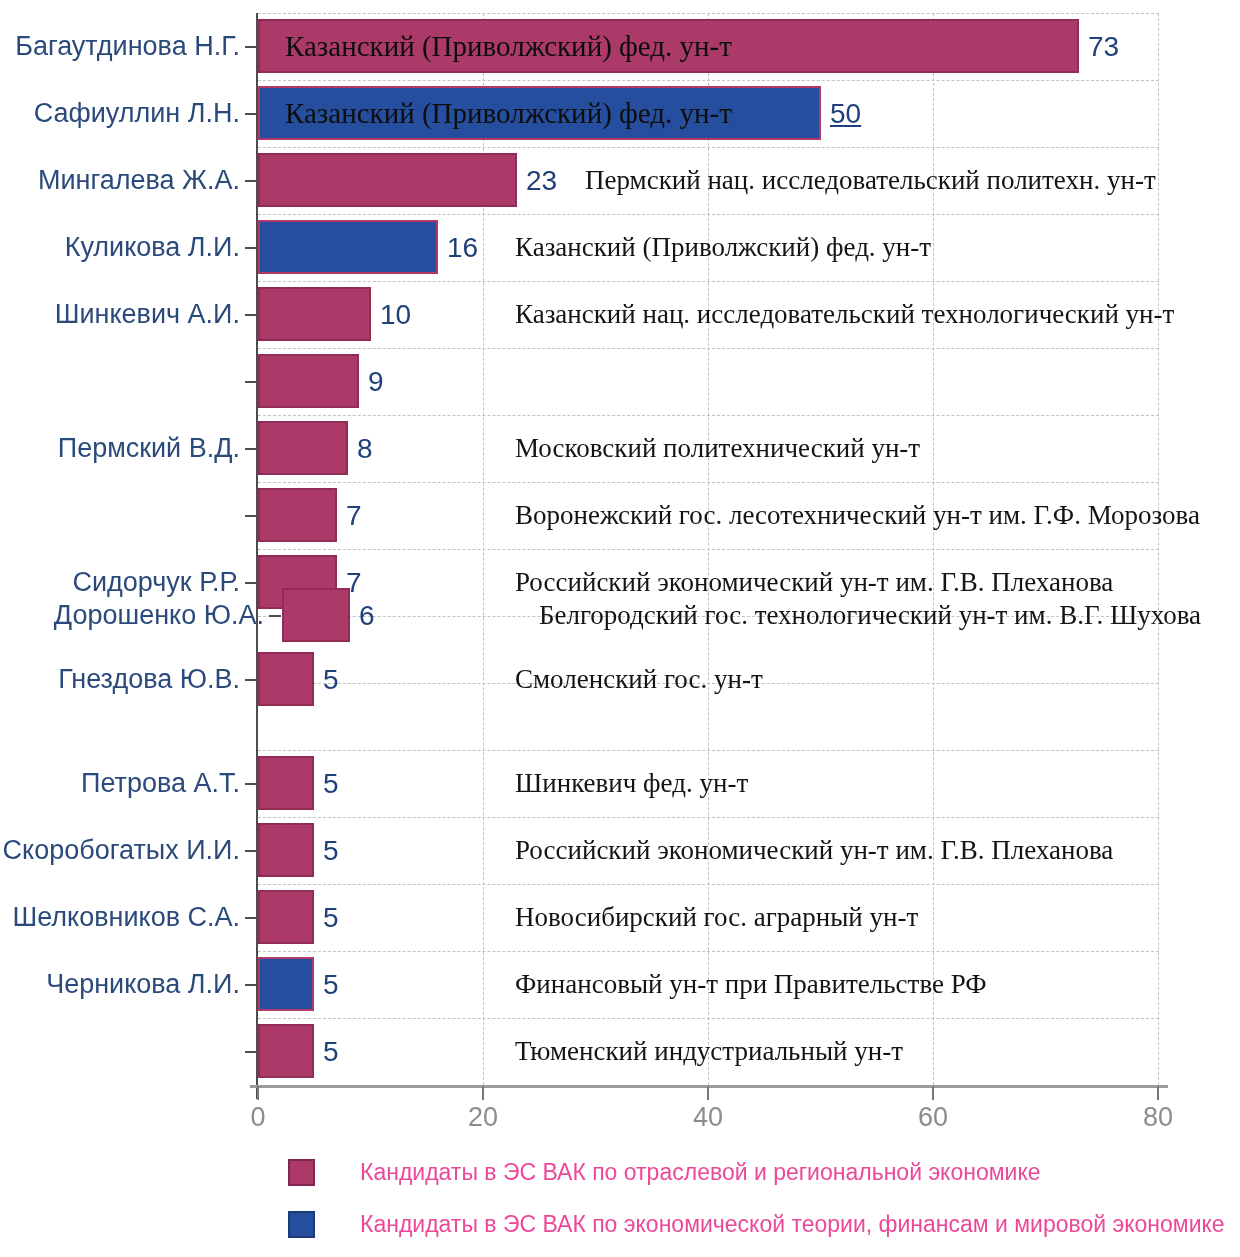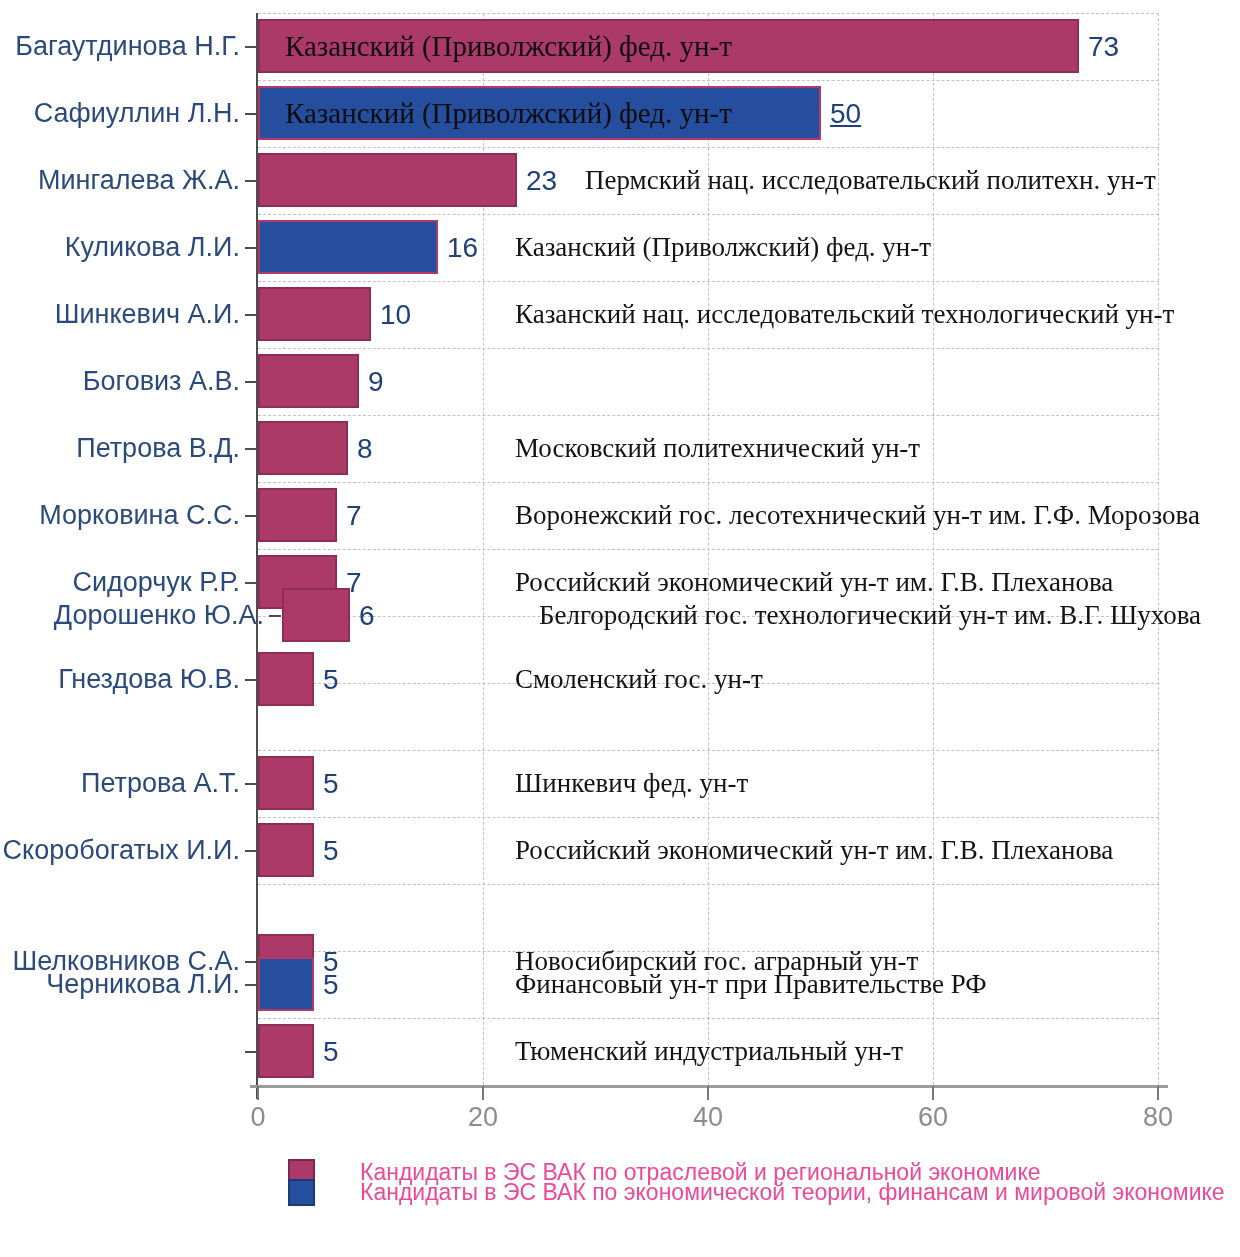"Боговиз А.В." div.cat-label { html: <div>Боговиз А.В.</div> -> none }
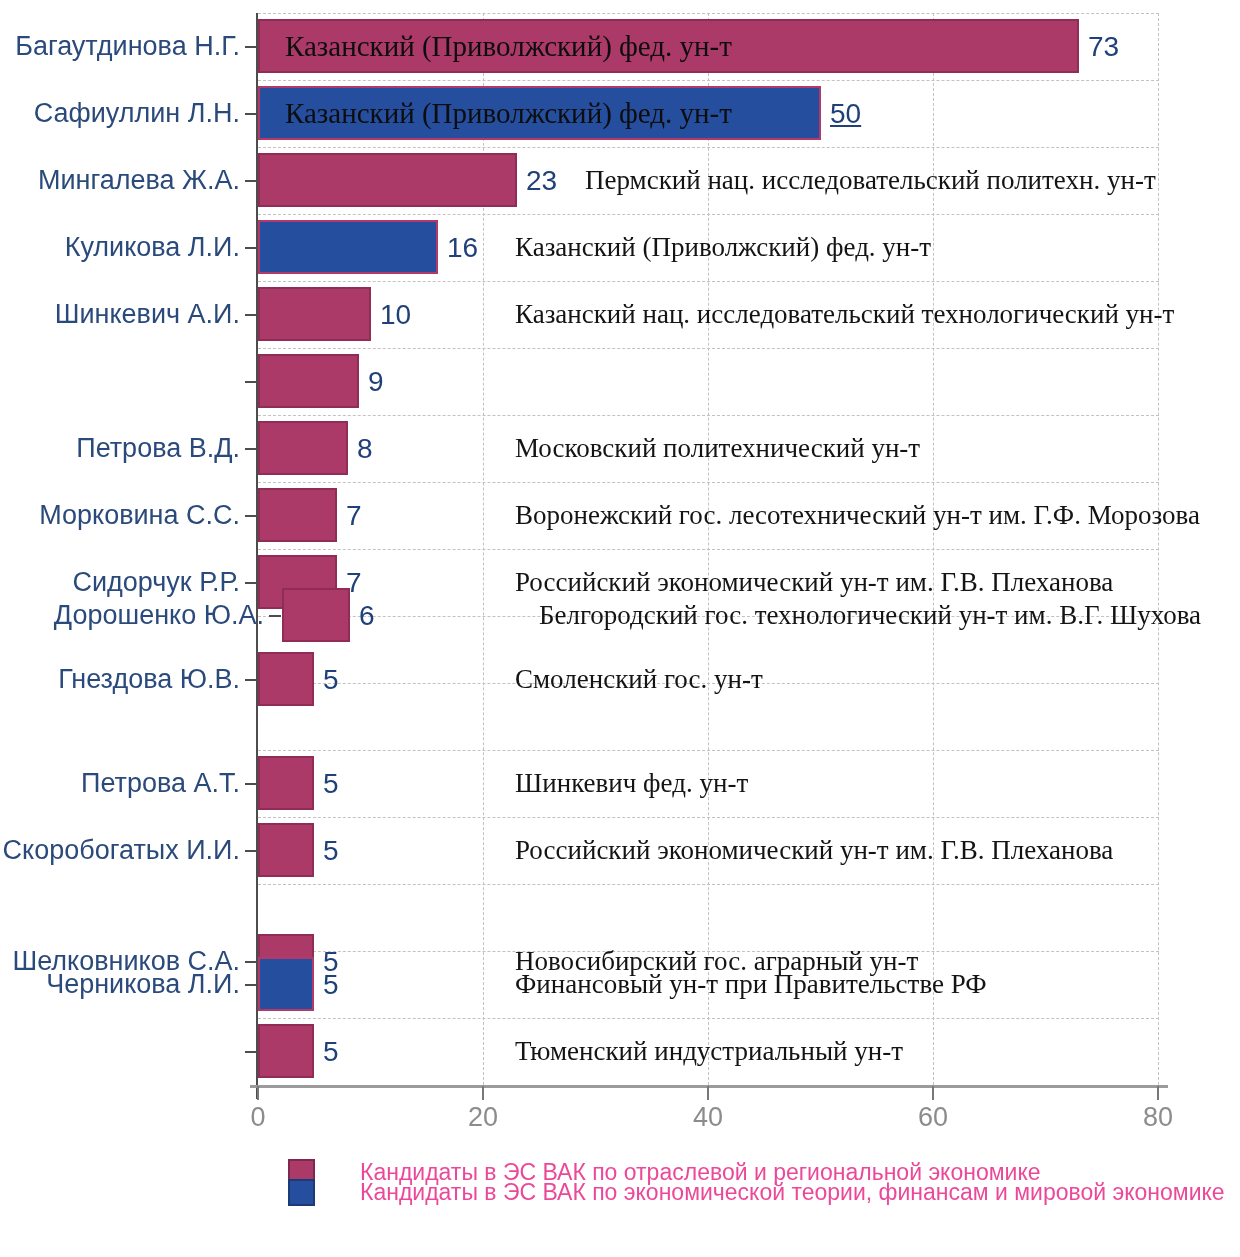"Петрова В.Д." div.cat-label { text: Петрова -> Пермский }
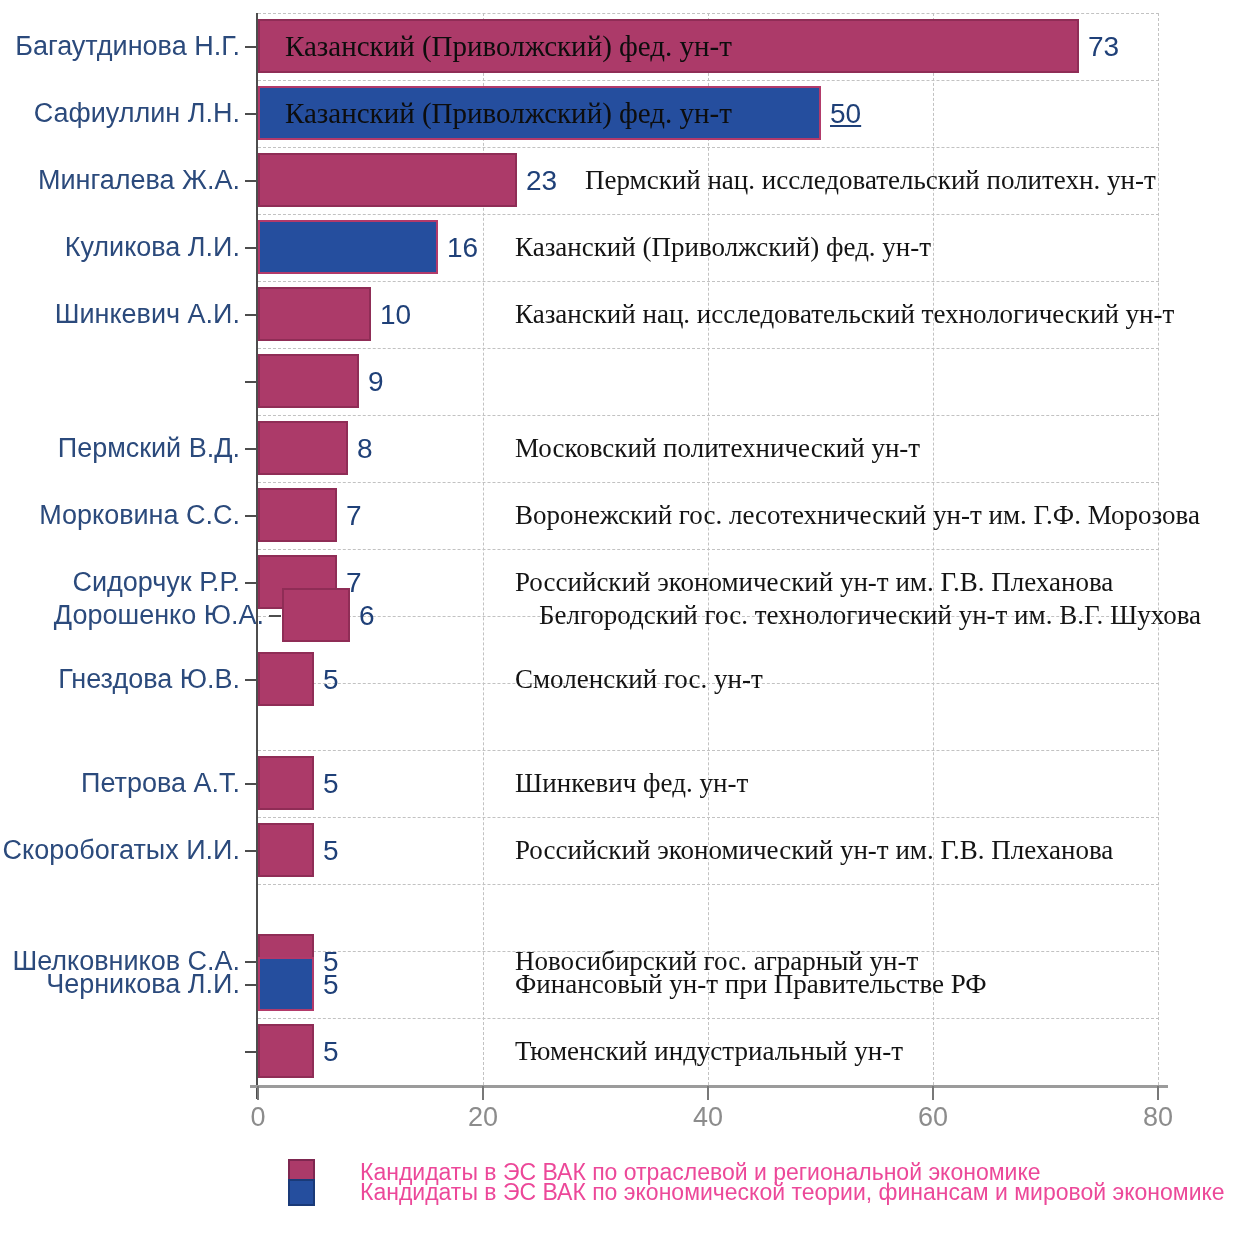"Морковина С.С." div.cat-label { html: <div>Морковина С.С.</div> -> none }
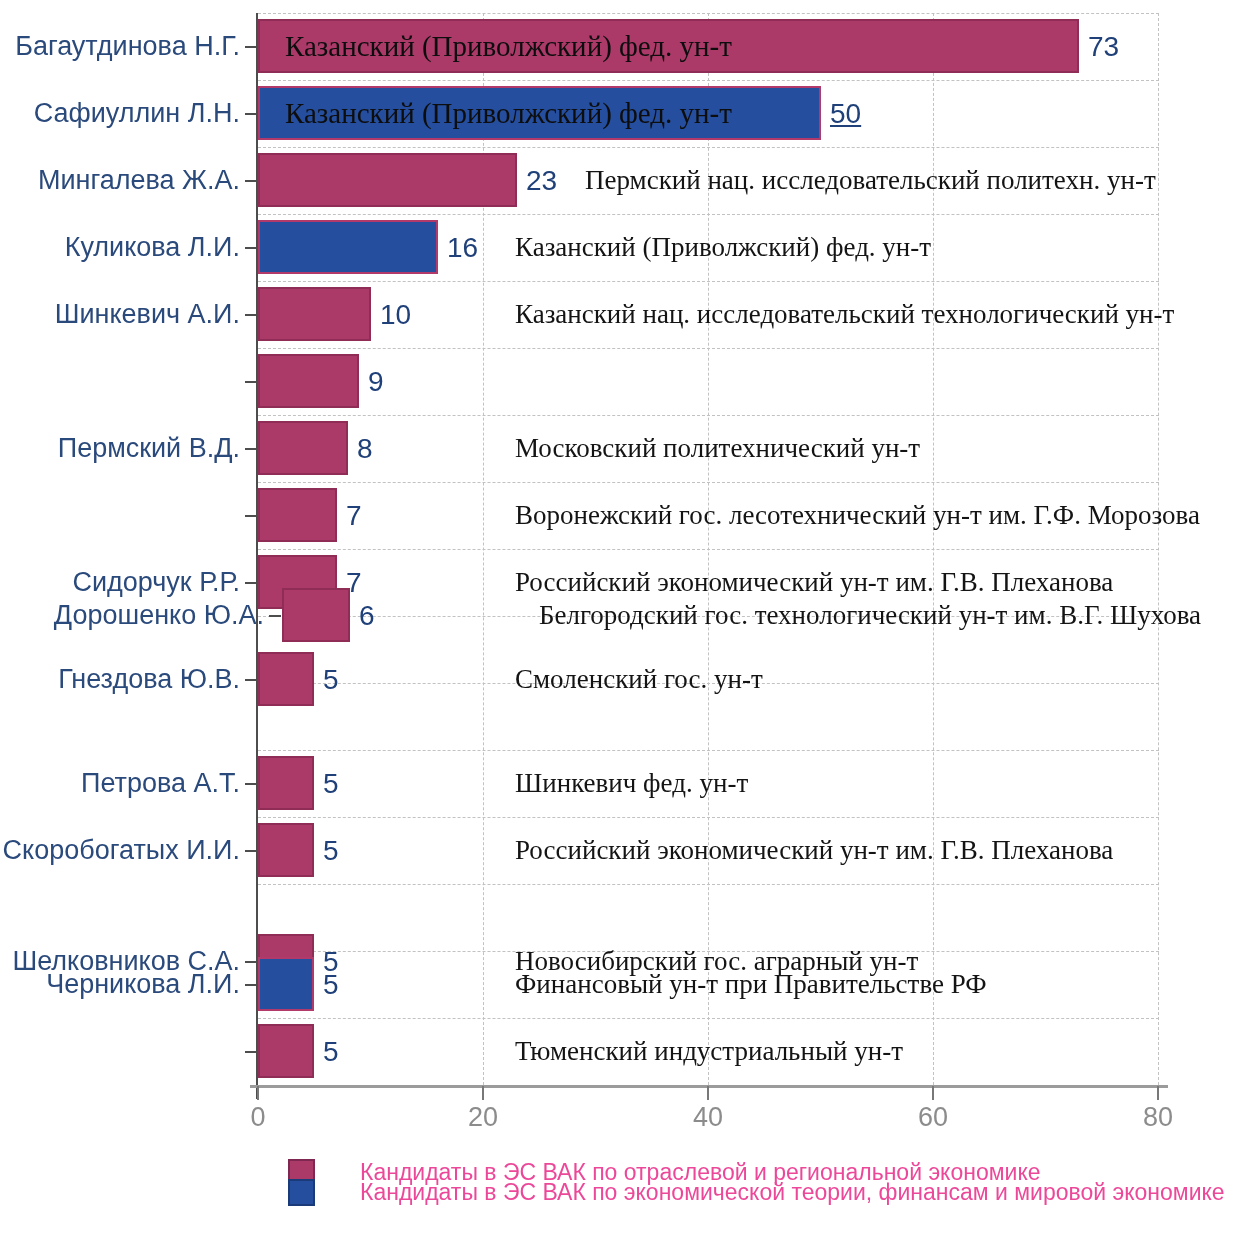"Шелковников С.А." div.row { top: 928px -> 884px }
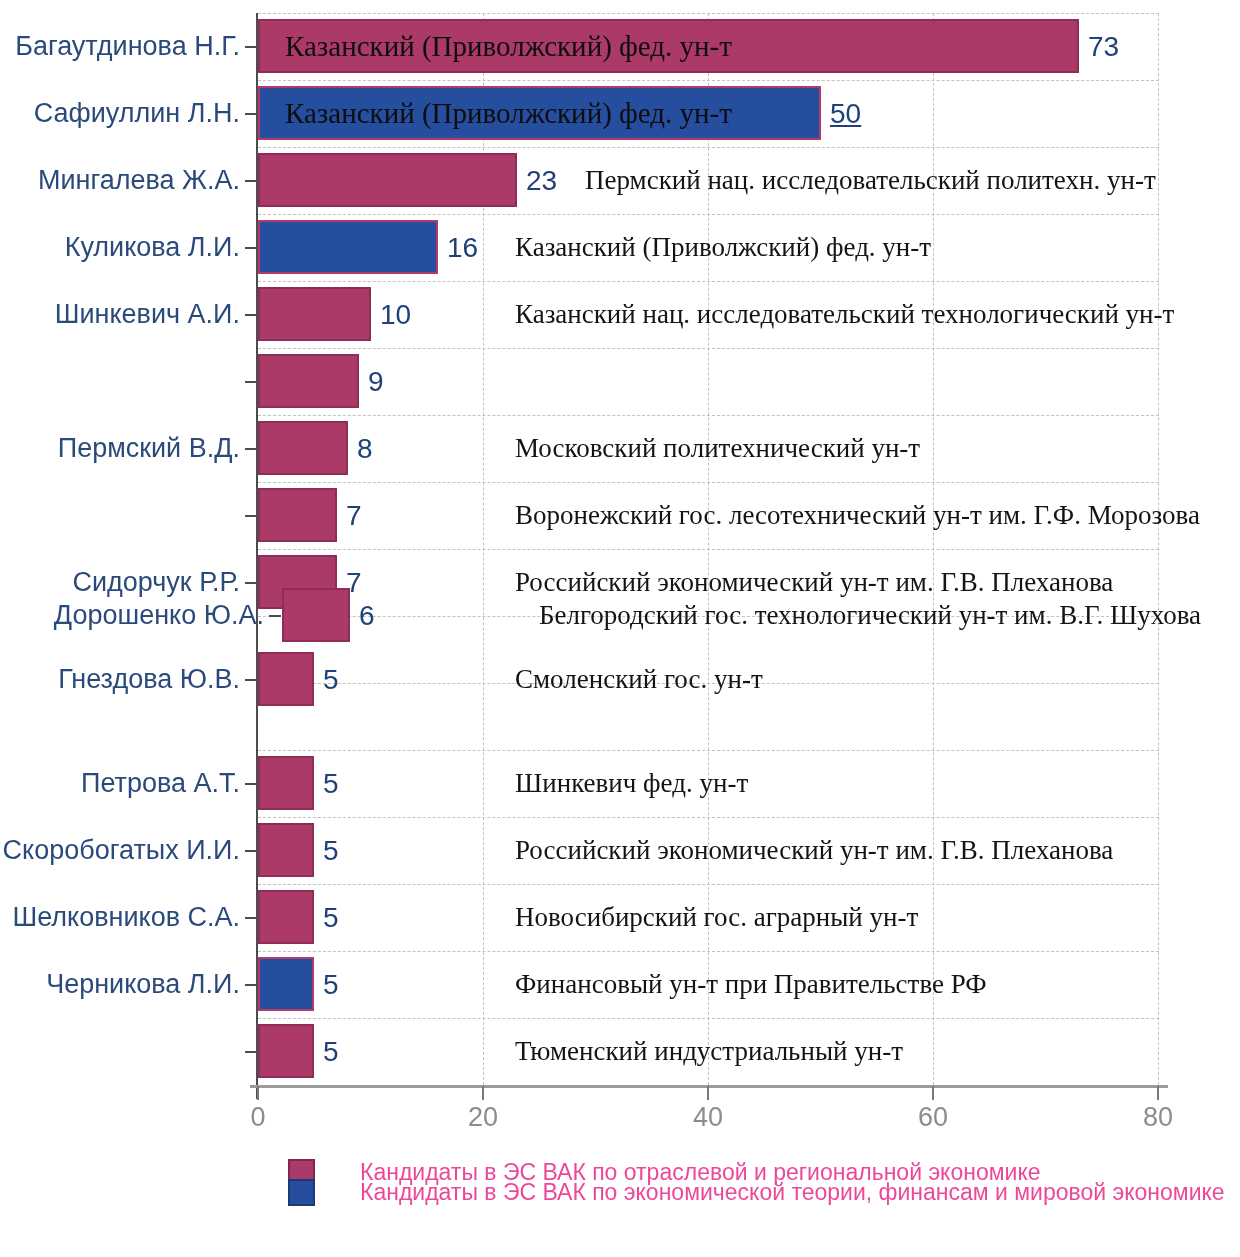"Кандидаты в ЭС ВАК по экономической" div.legend-item { top: 1179px -> 1211px }
